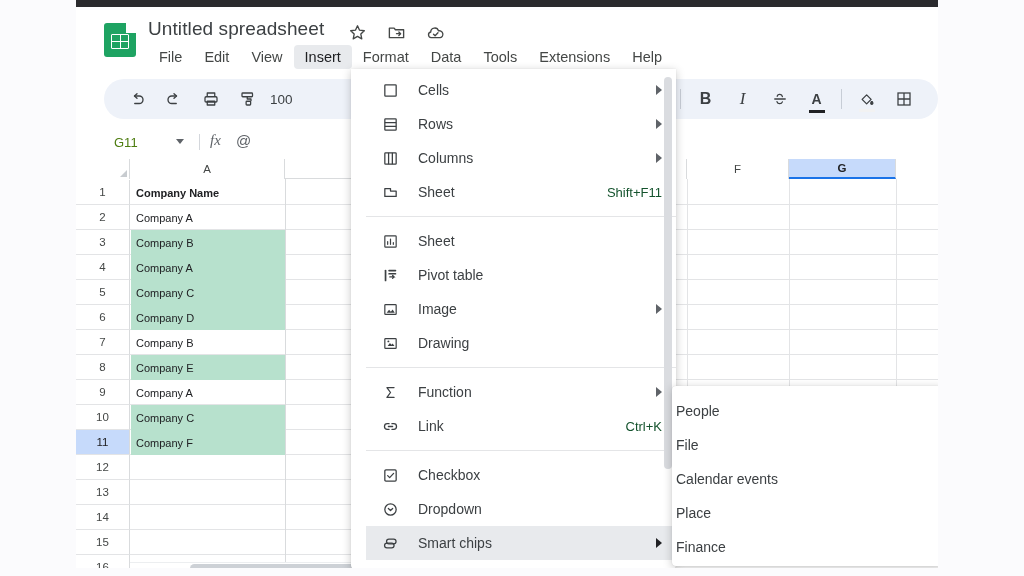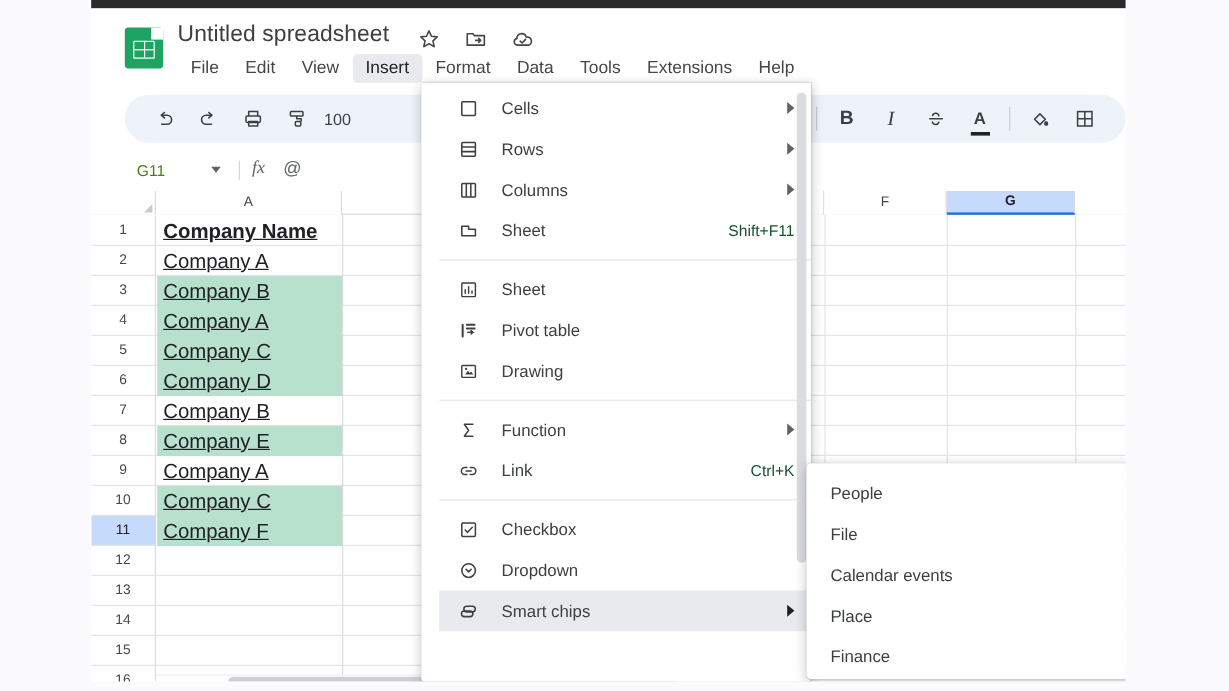"Company Name" .cell { font-size: 17px -> 11px; text-decoration: underline -> none }
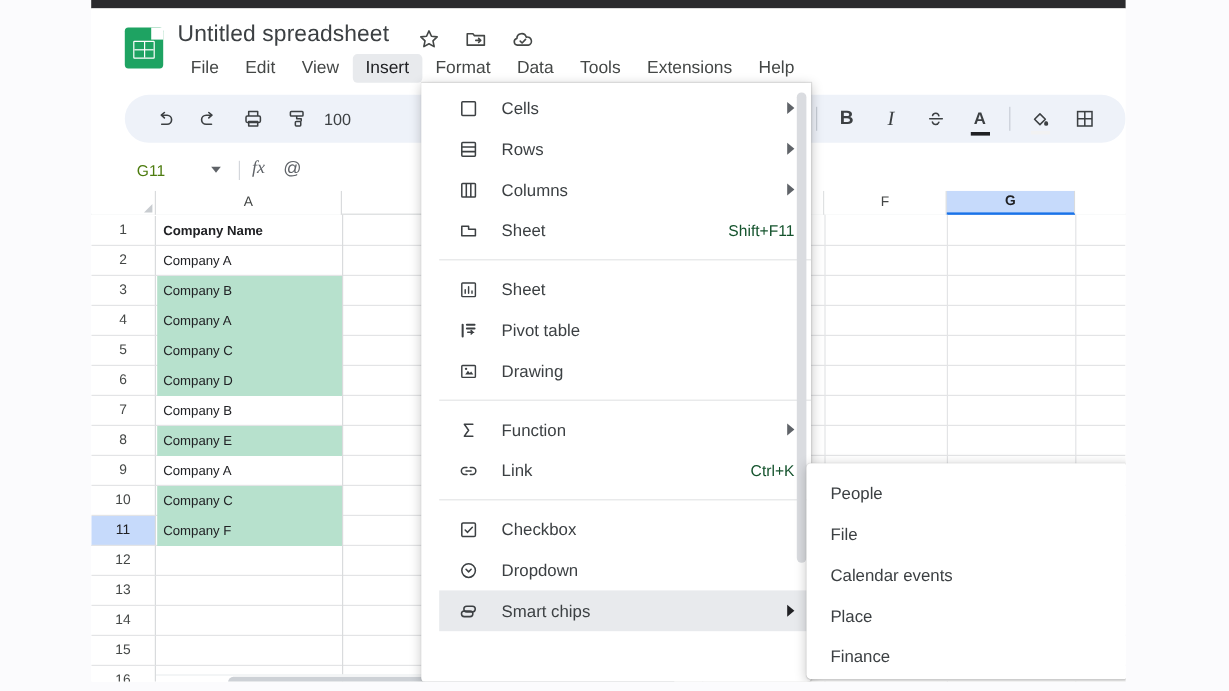"Image" div.mrow { html: none -> <div> <span> <svg> <rect></rect> <path></path> </svg> </span> <span>Image</span> <span></span> </div> }
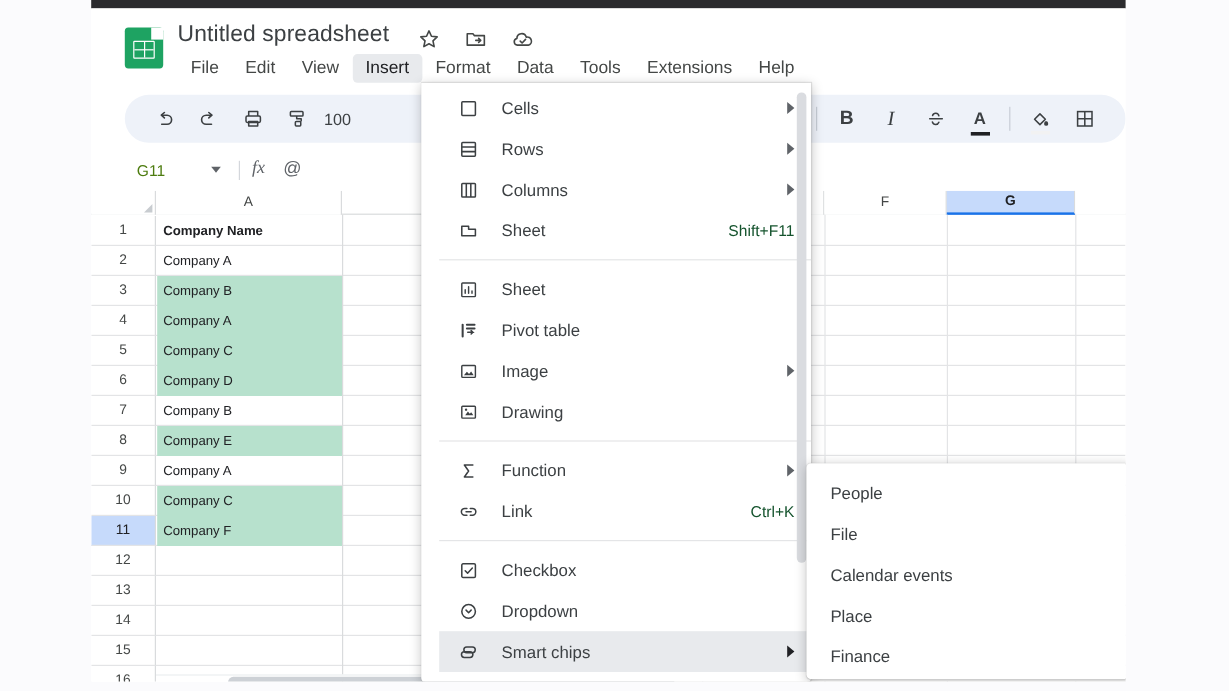"People" .srow { padding: 0 20px -> 0 4px }
